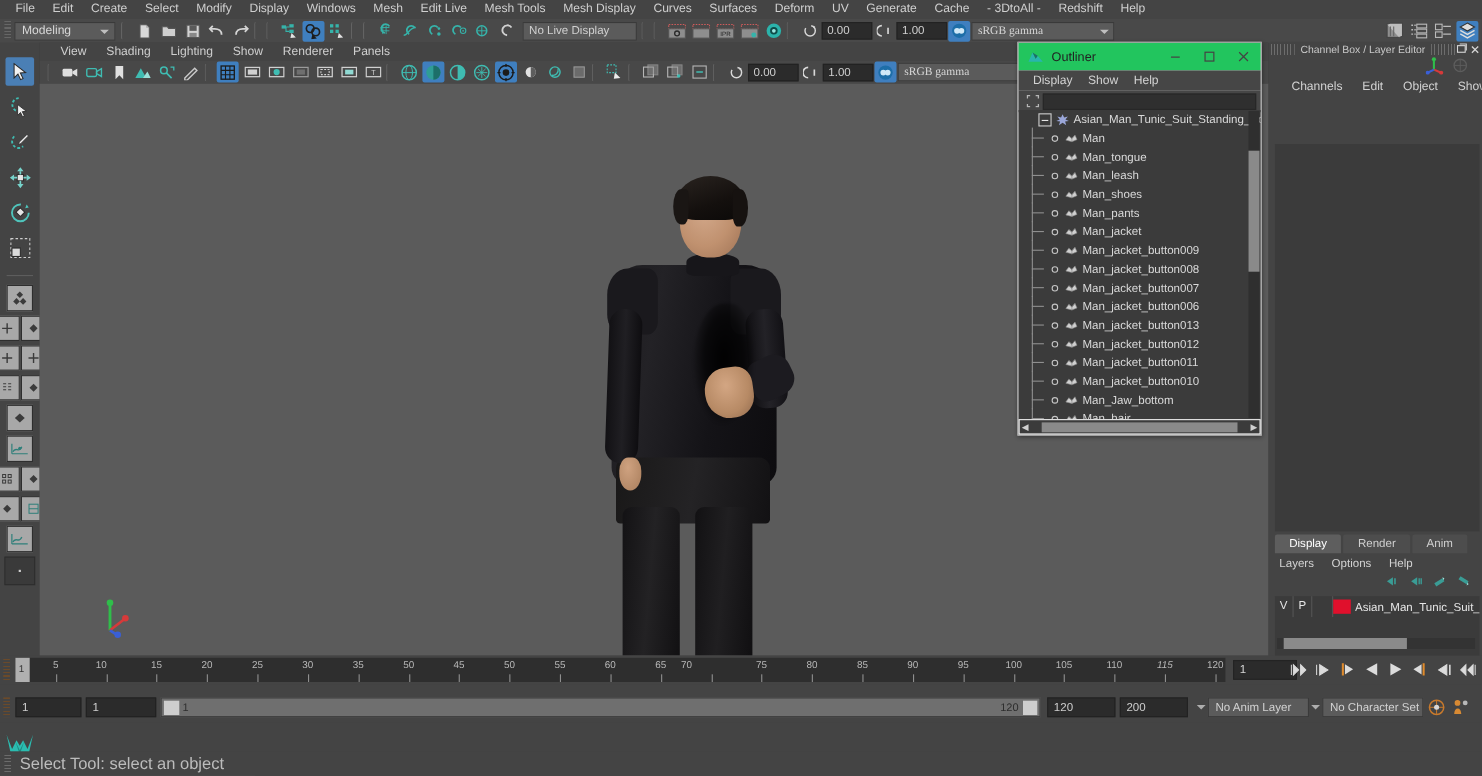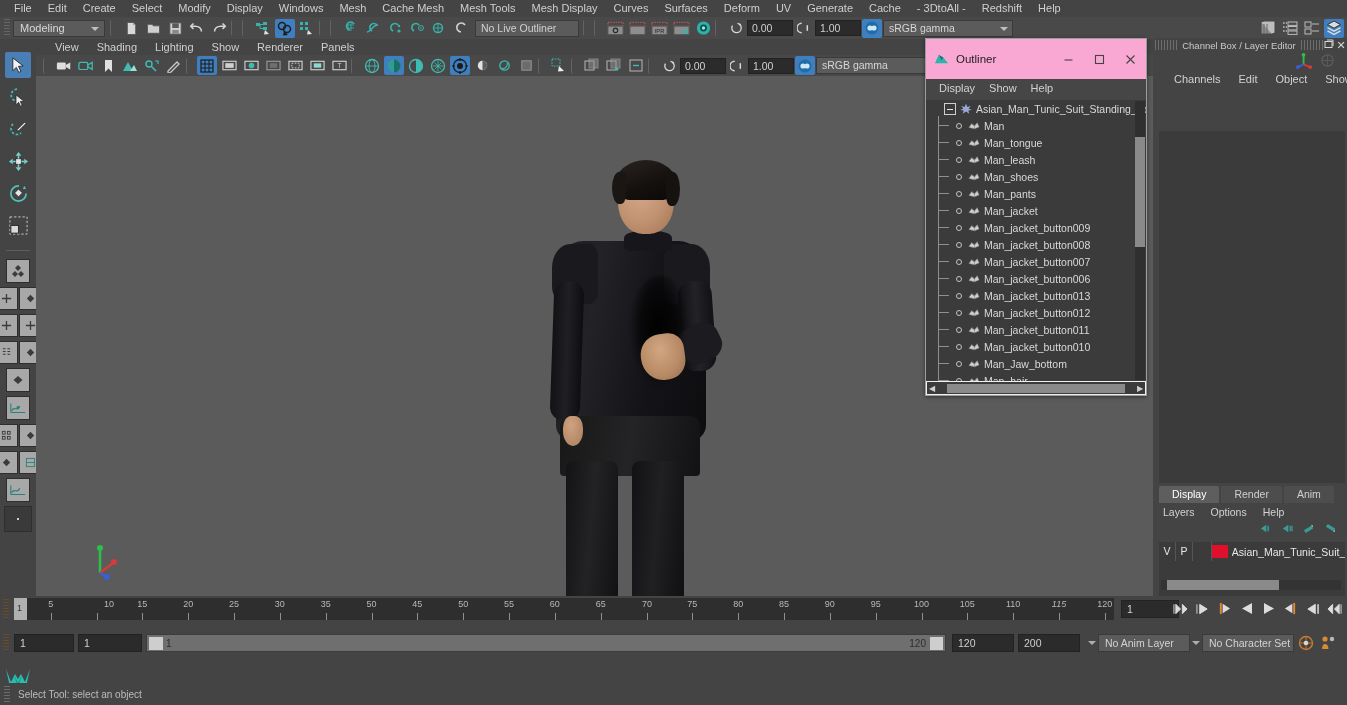"Cache Mesh" div.mi { text: Cache Mesh -> Edit Live }
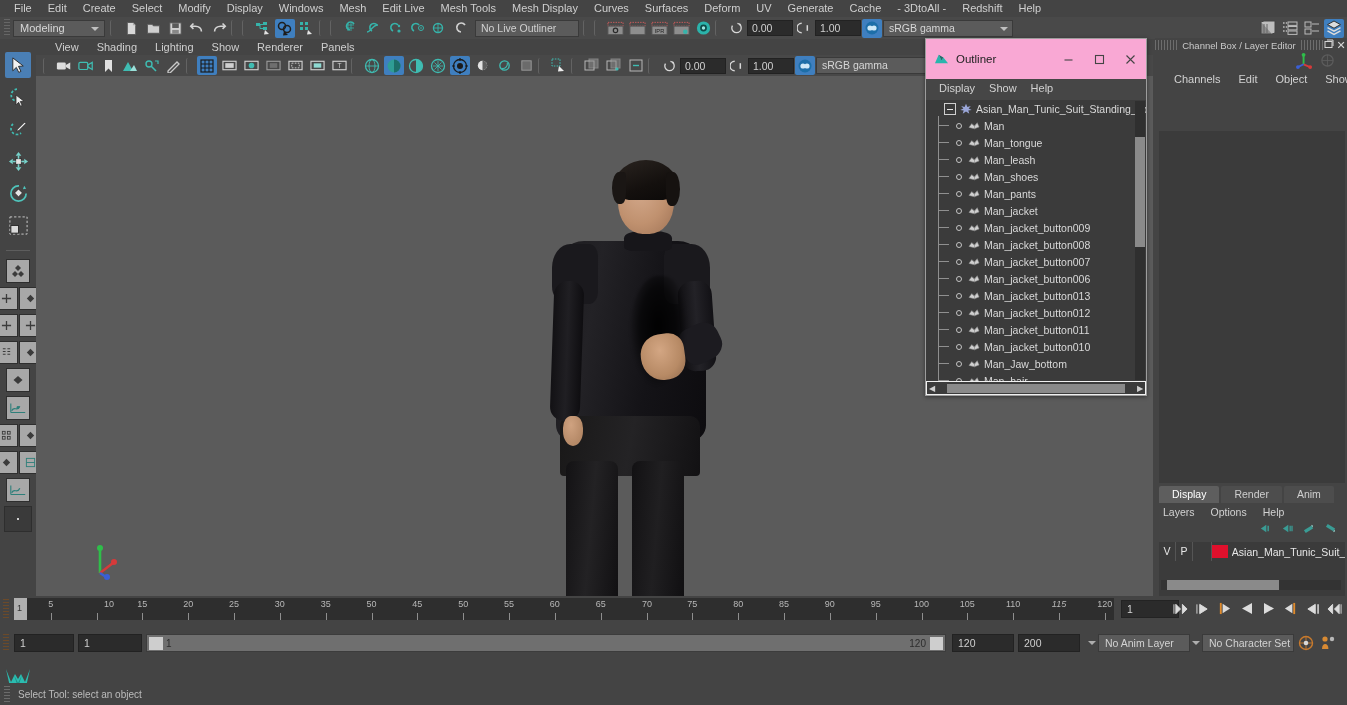"No Live Outliner" span { text: Outliner -> Display }
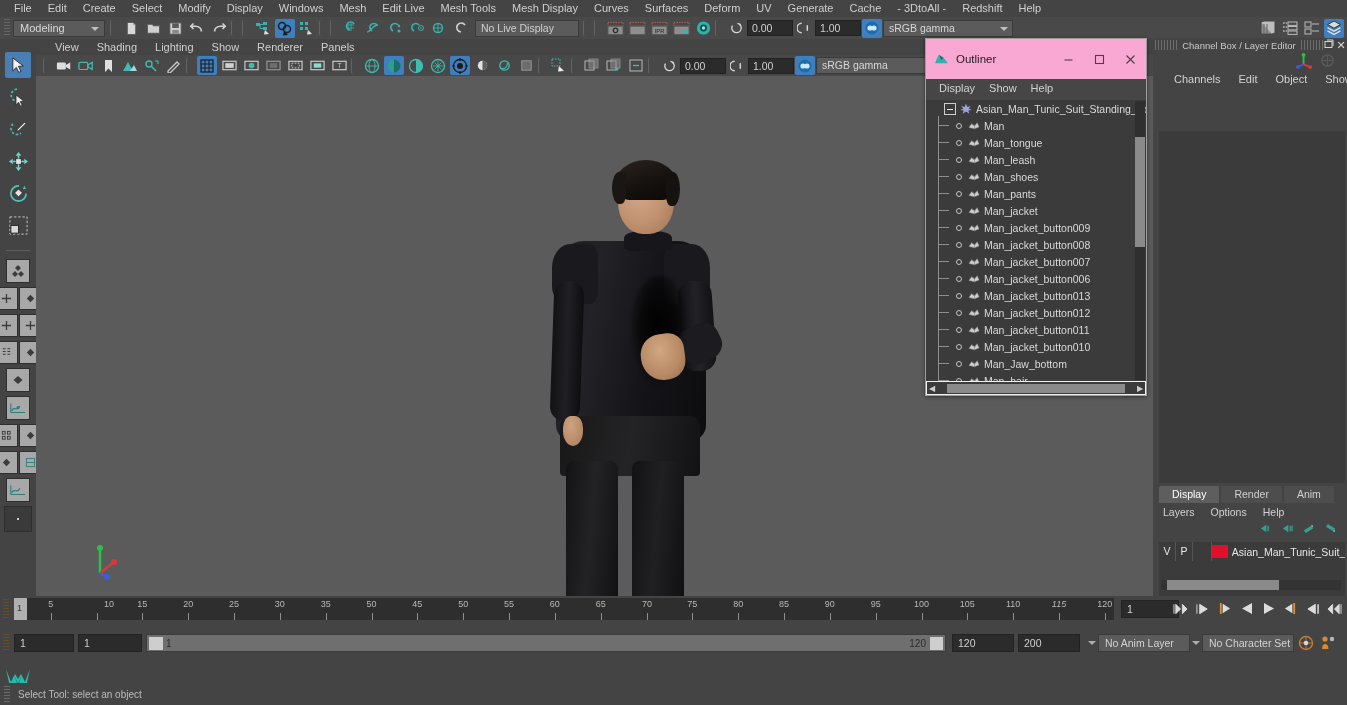"sRGB gamma" .gammafield { font-family: none -> Liberation Serif, serif }
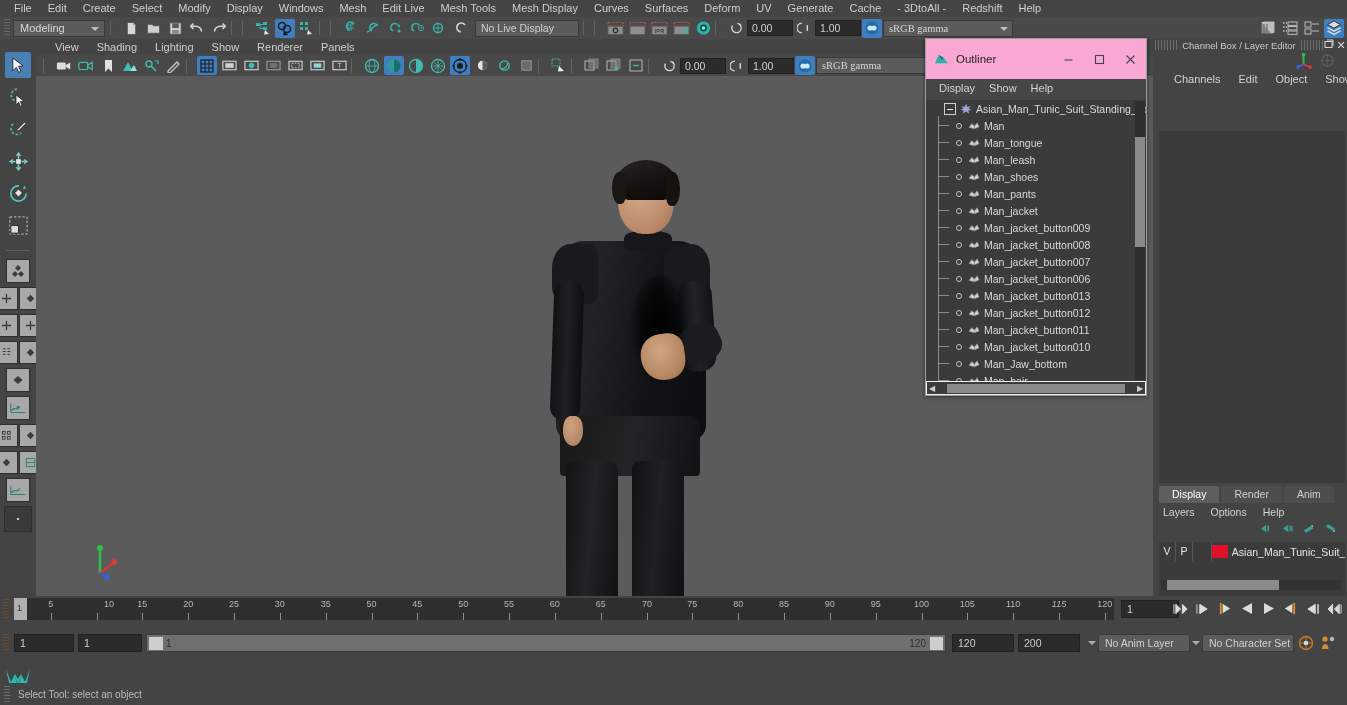"Outliner" .ol-title { background: #f9a8d4 -> #22c55e; height: 40px -> 25px }
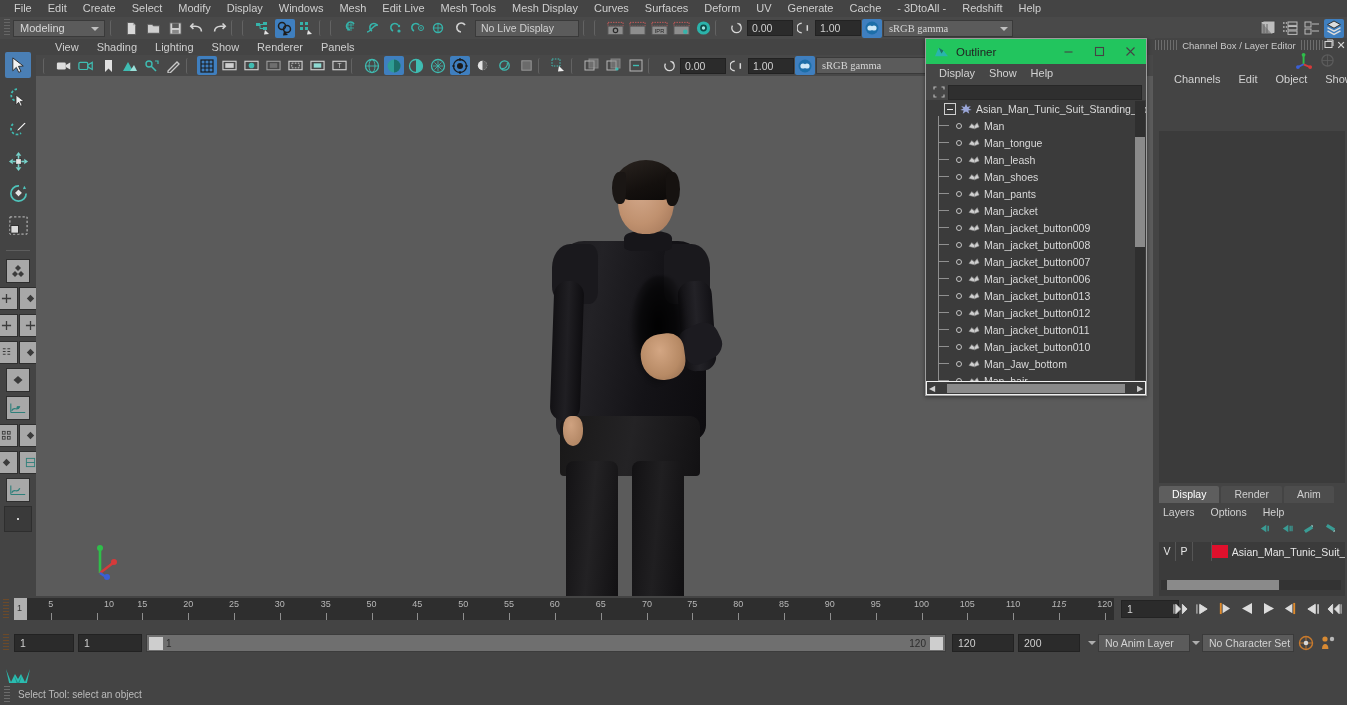"10" div.ts-tlabel { left: 95px -> 78px }
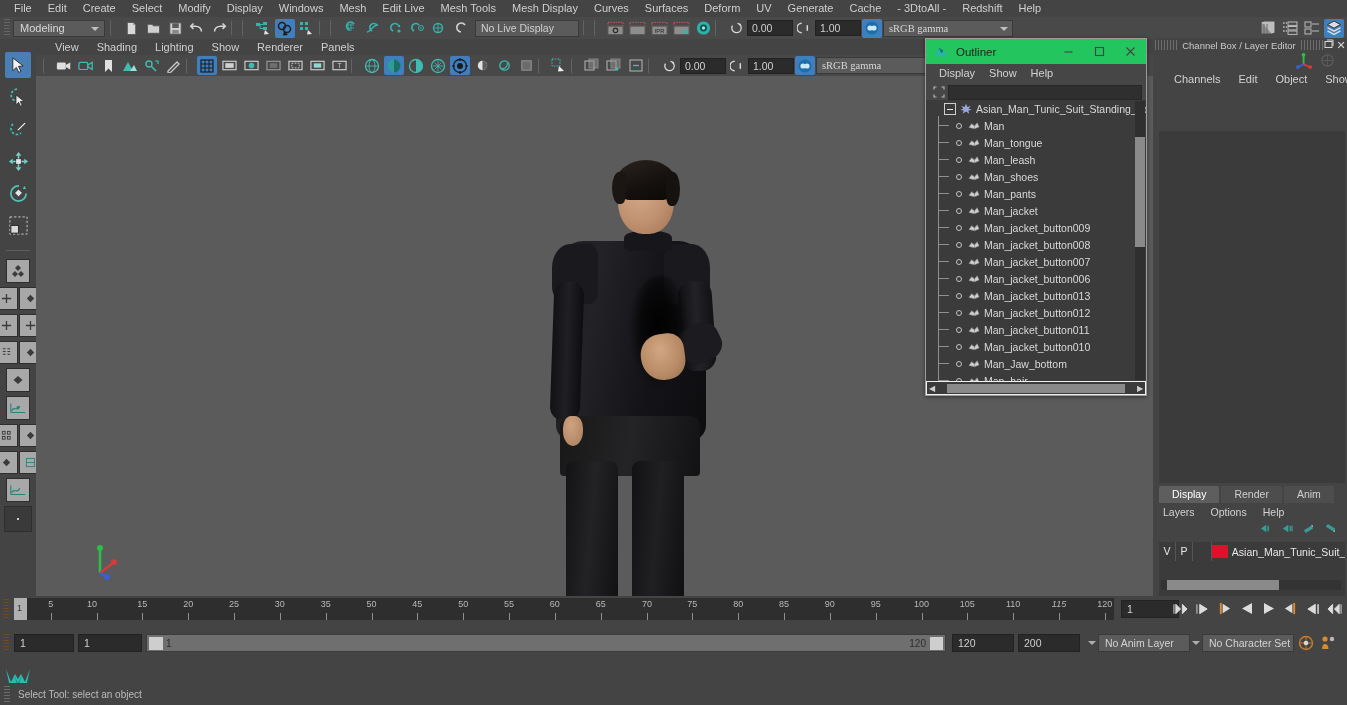"70" div.ts-tlabel { left: 633px -> 610px }
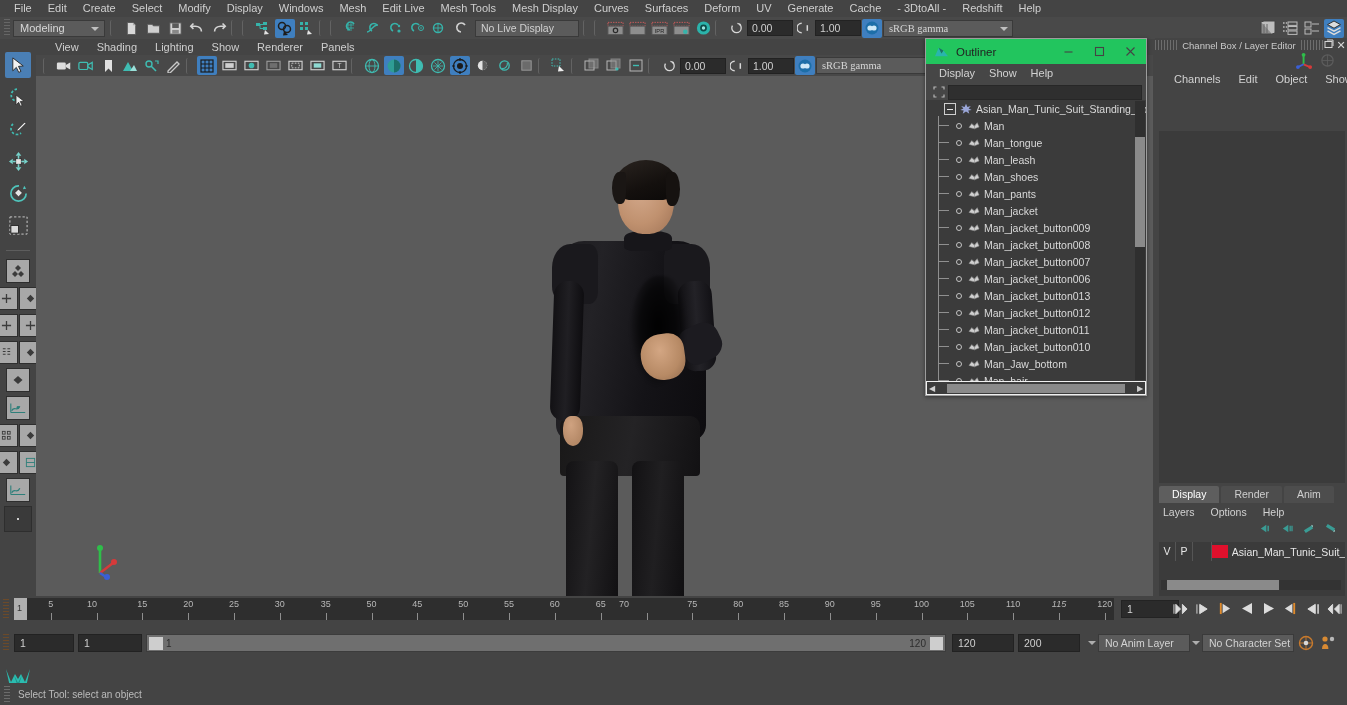"Select Tool: select an object" .sb-text { font-size: 10px -> 15px }
